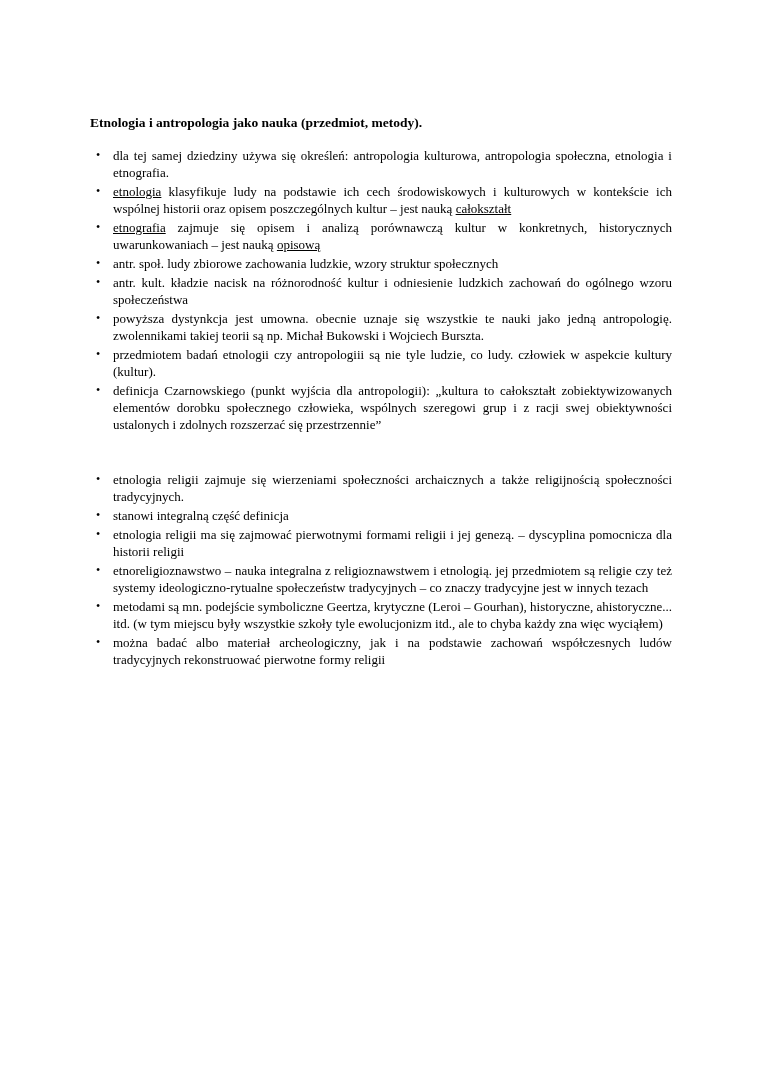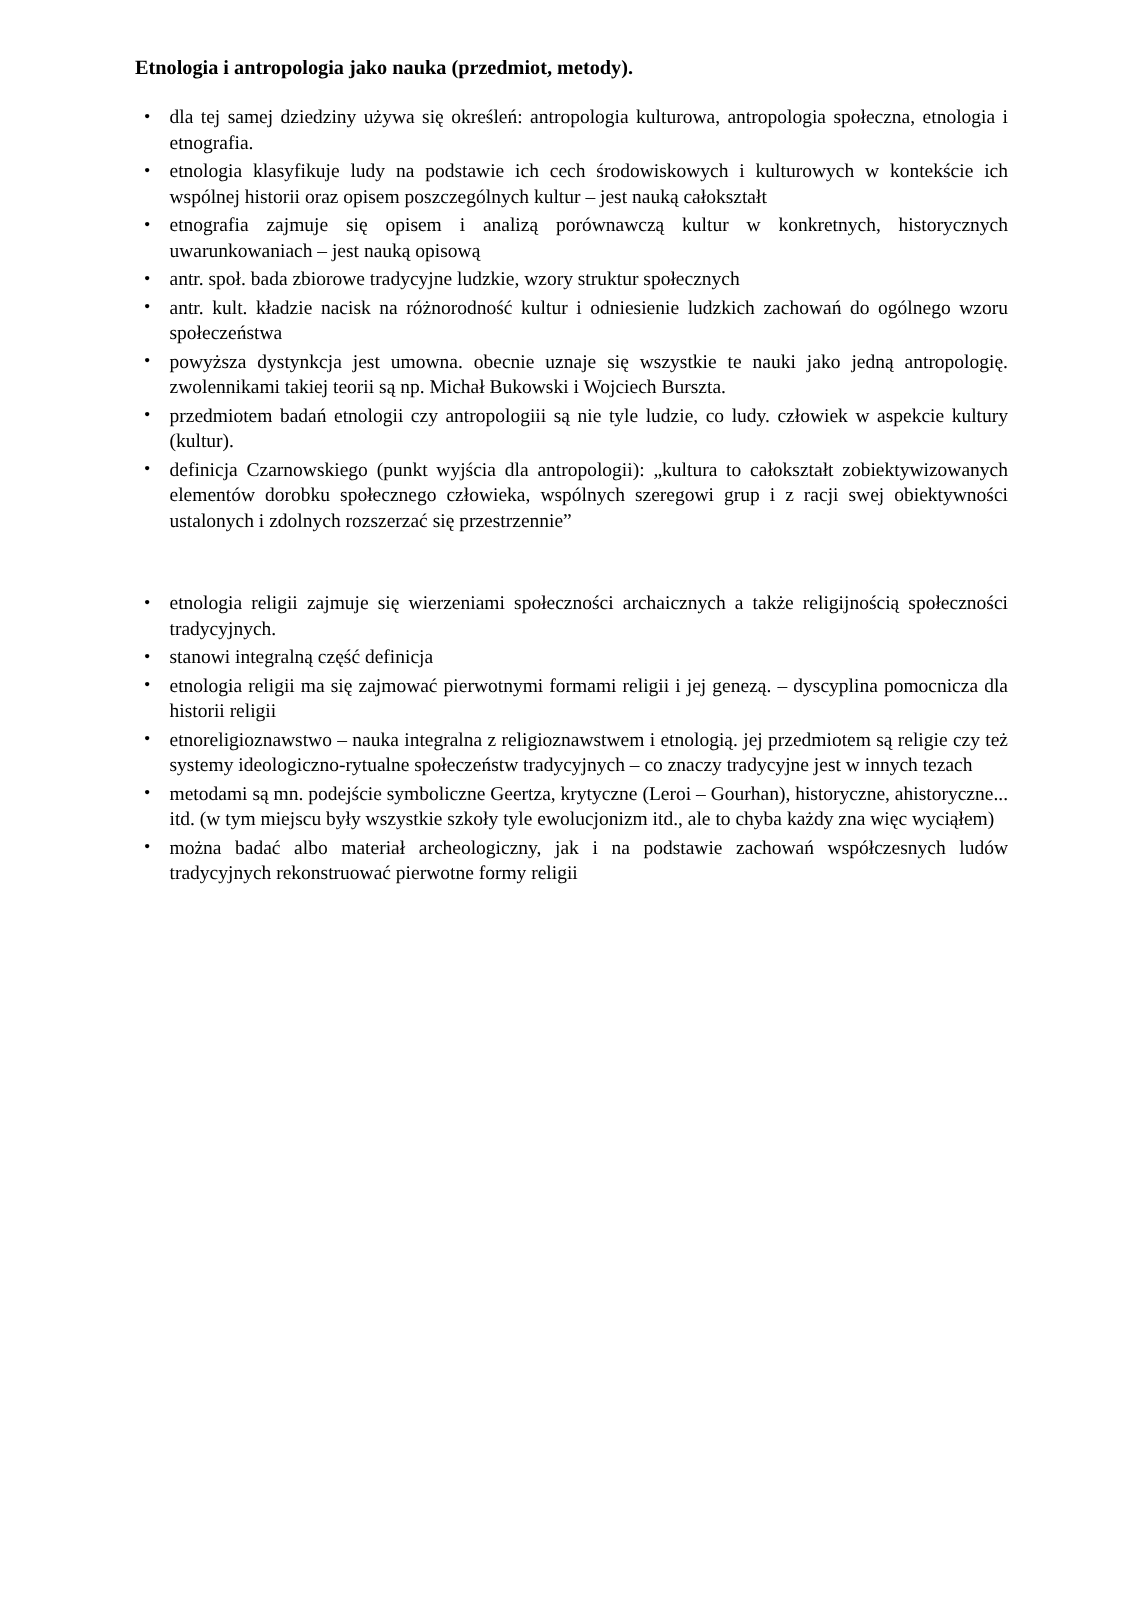"Etnologia i antropologia jako nauka" .page { padding: 36px 88px 40px 90px -> 114px 88px 40px 90px }
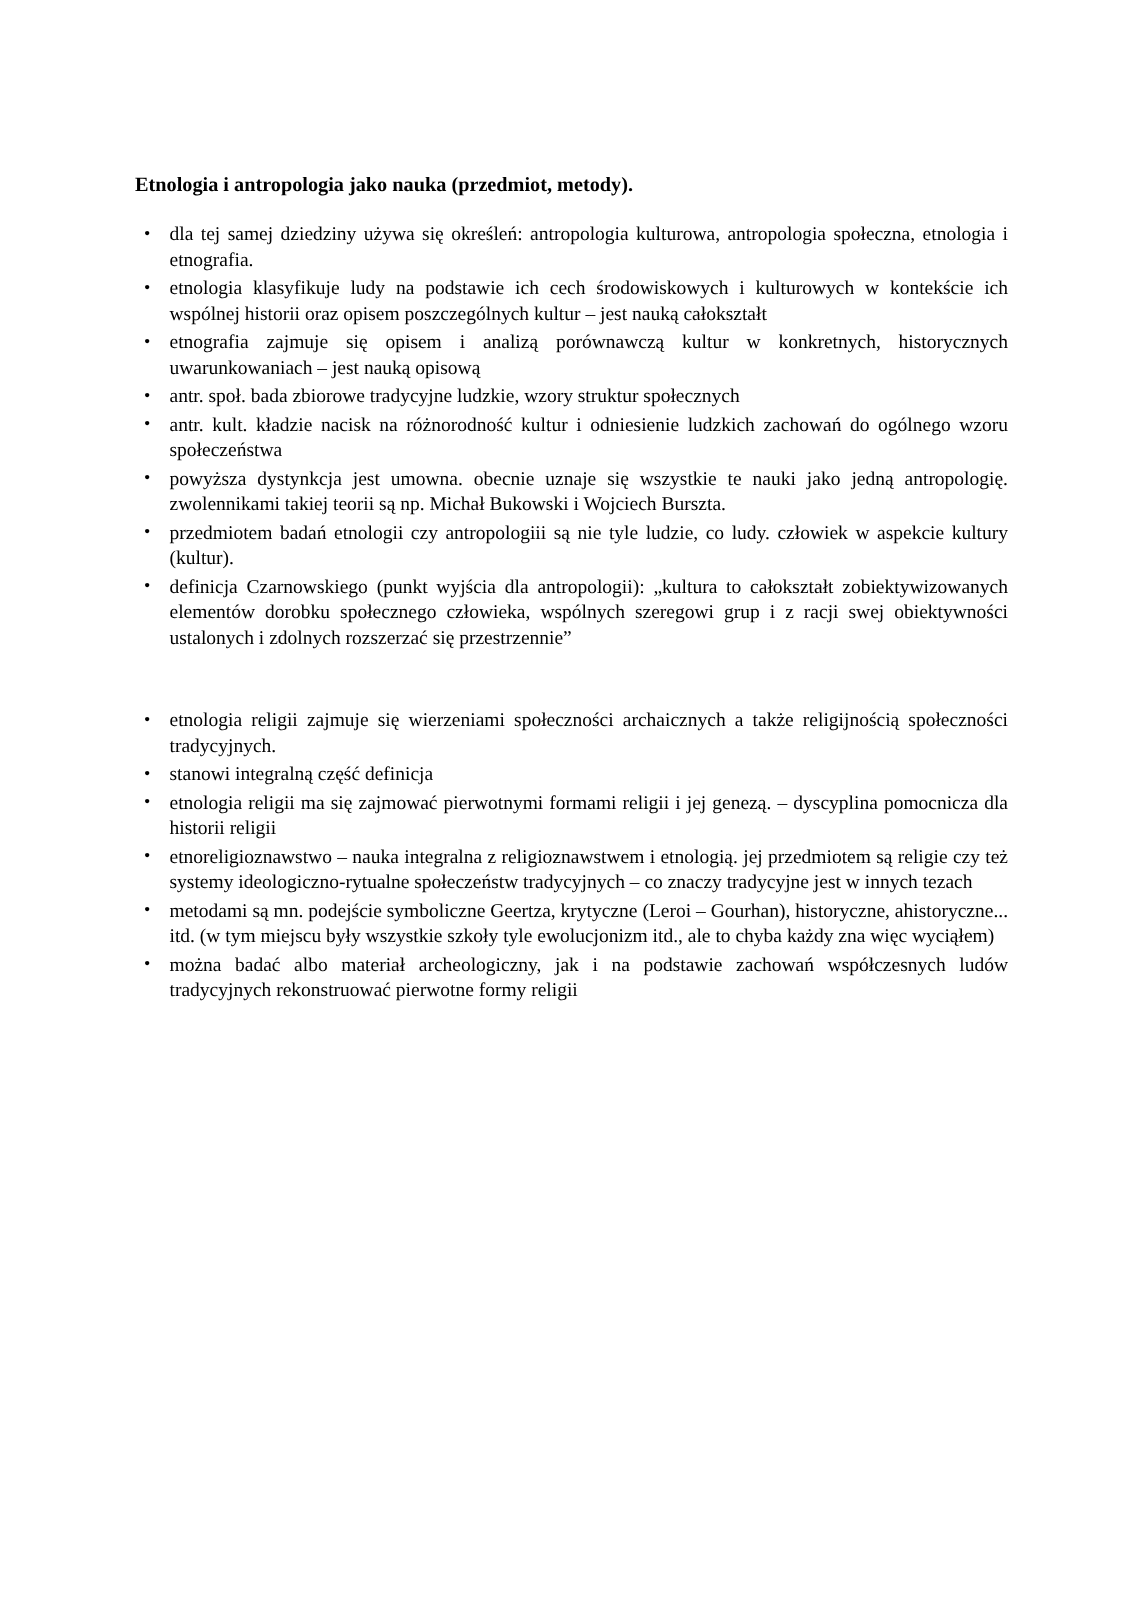"etnologia" .u { text-decoration: none -> underline }
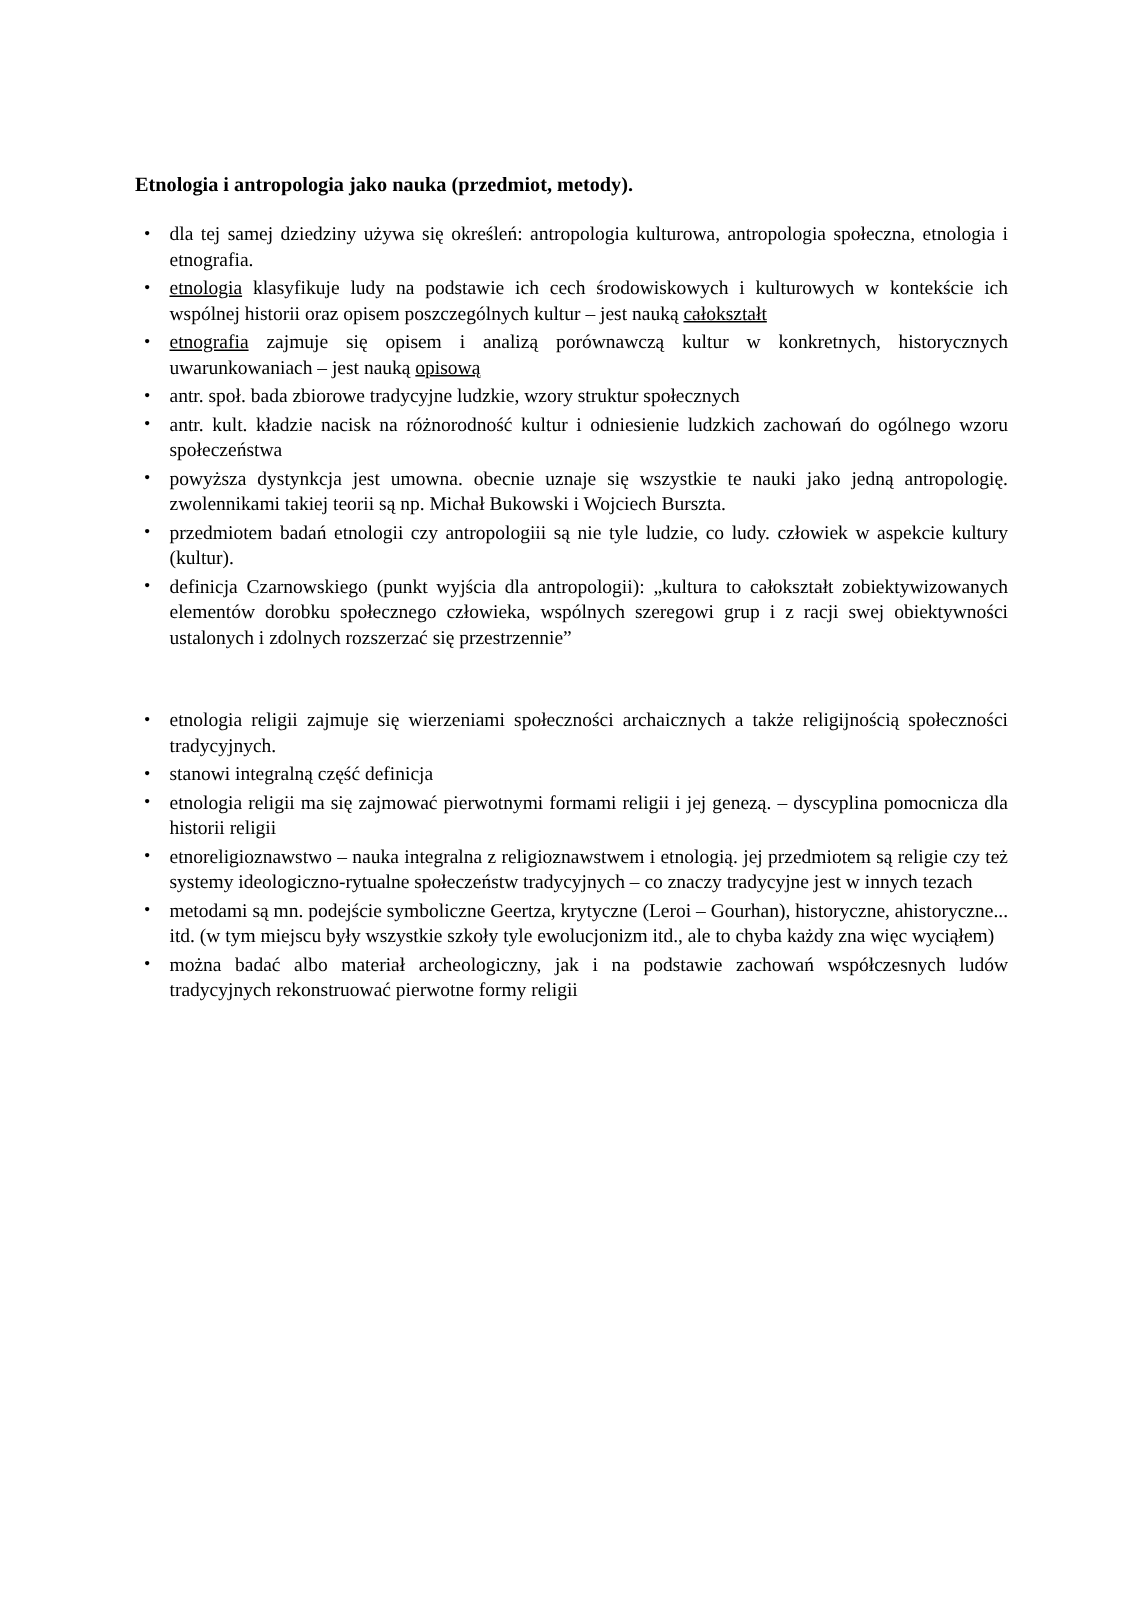"antr. społ. bada zbiorowe tradycyjne" span { text: bada zbiorowe tradycyjne -> ludy zbiorowe zachowania }
